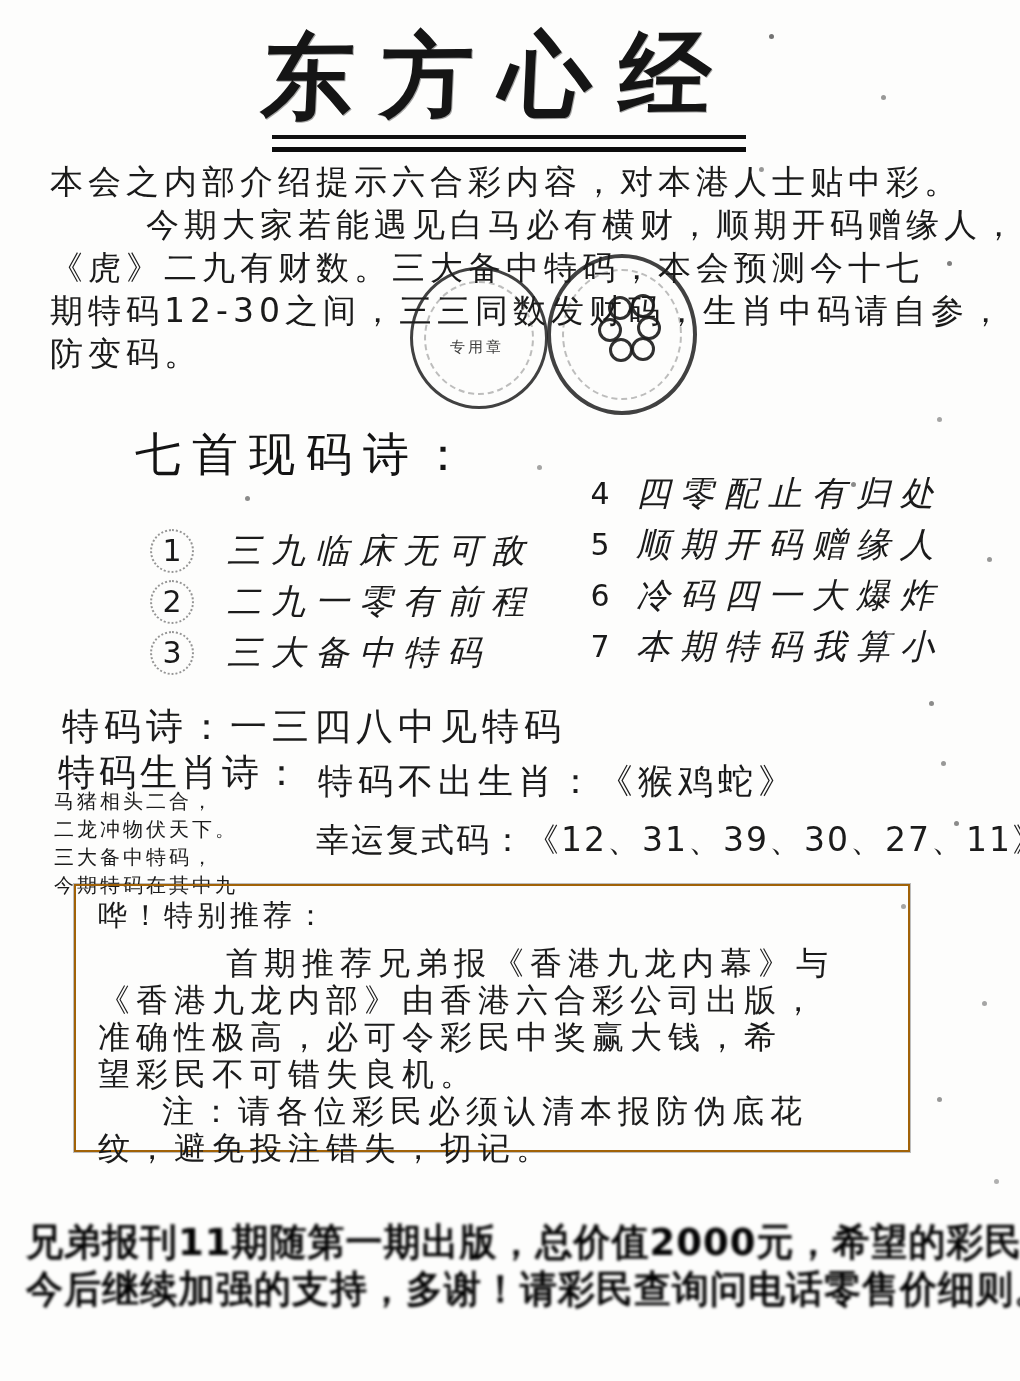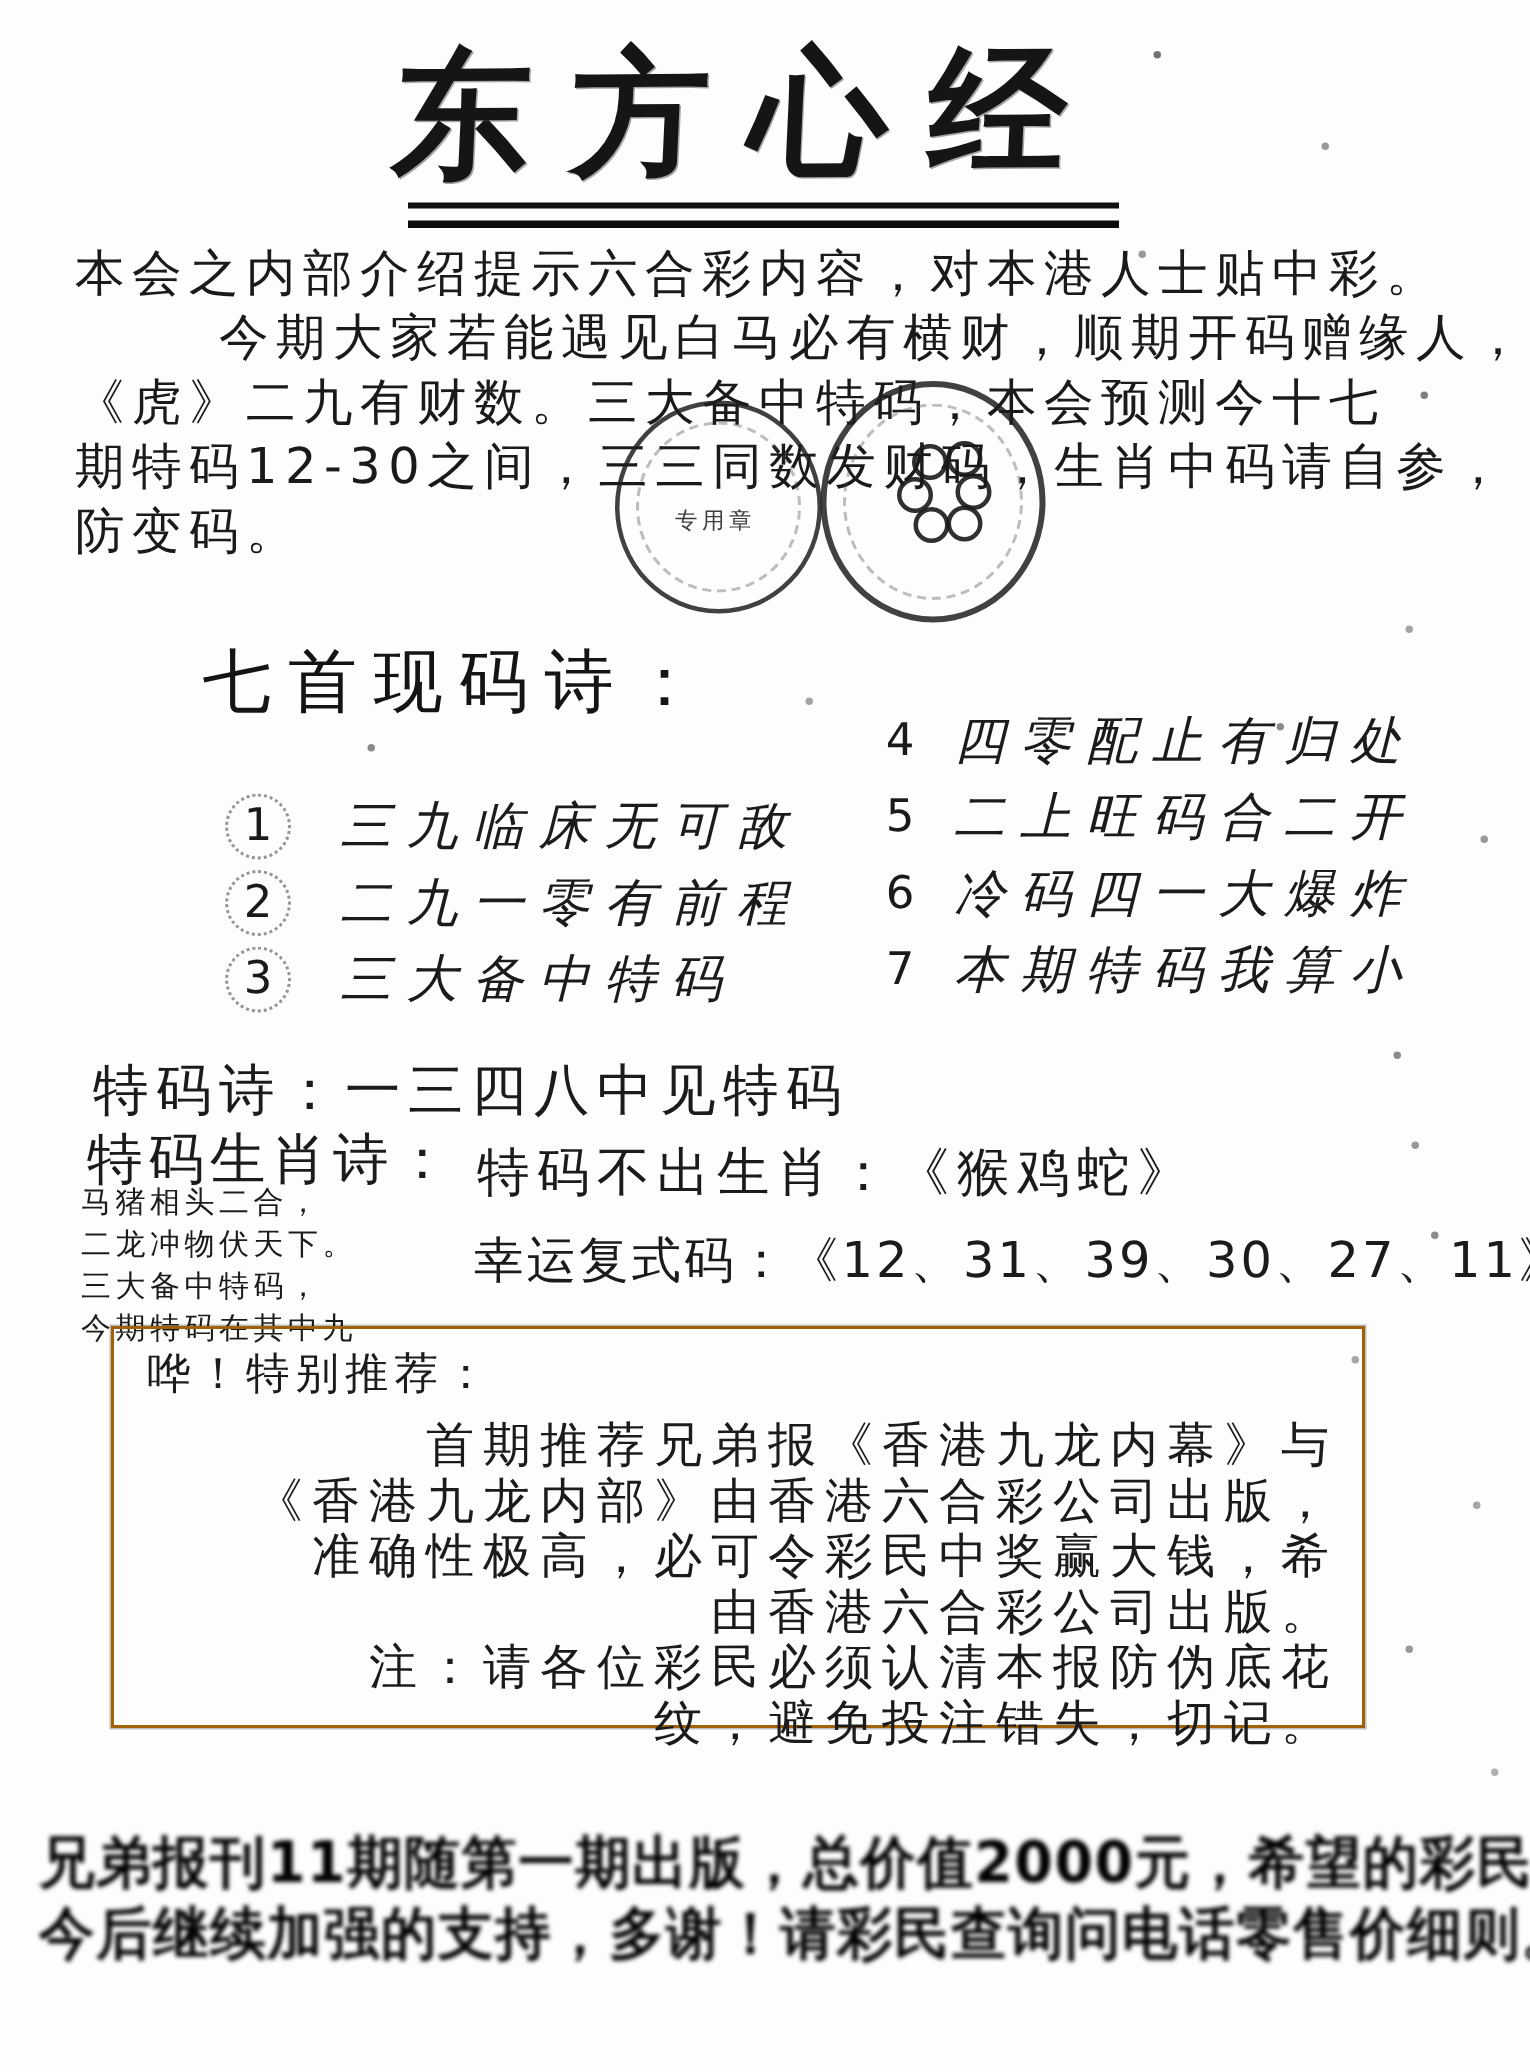"二上旺码合二开" span.vtext { text: 二上旺码合二开 -> 顺期开码赠缘人 }
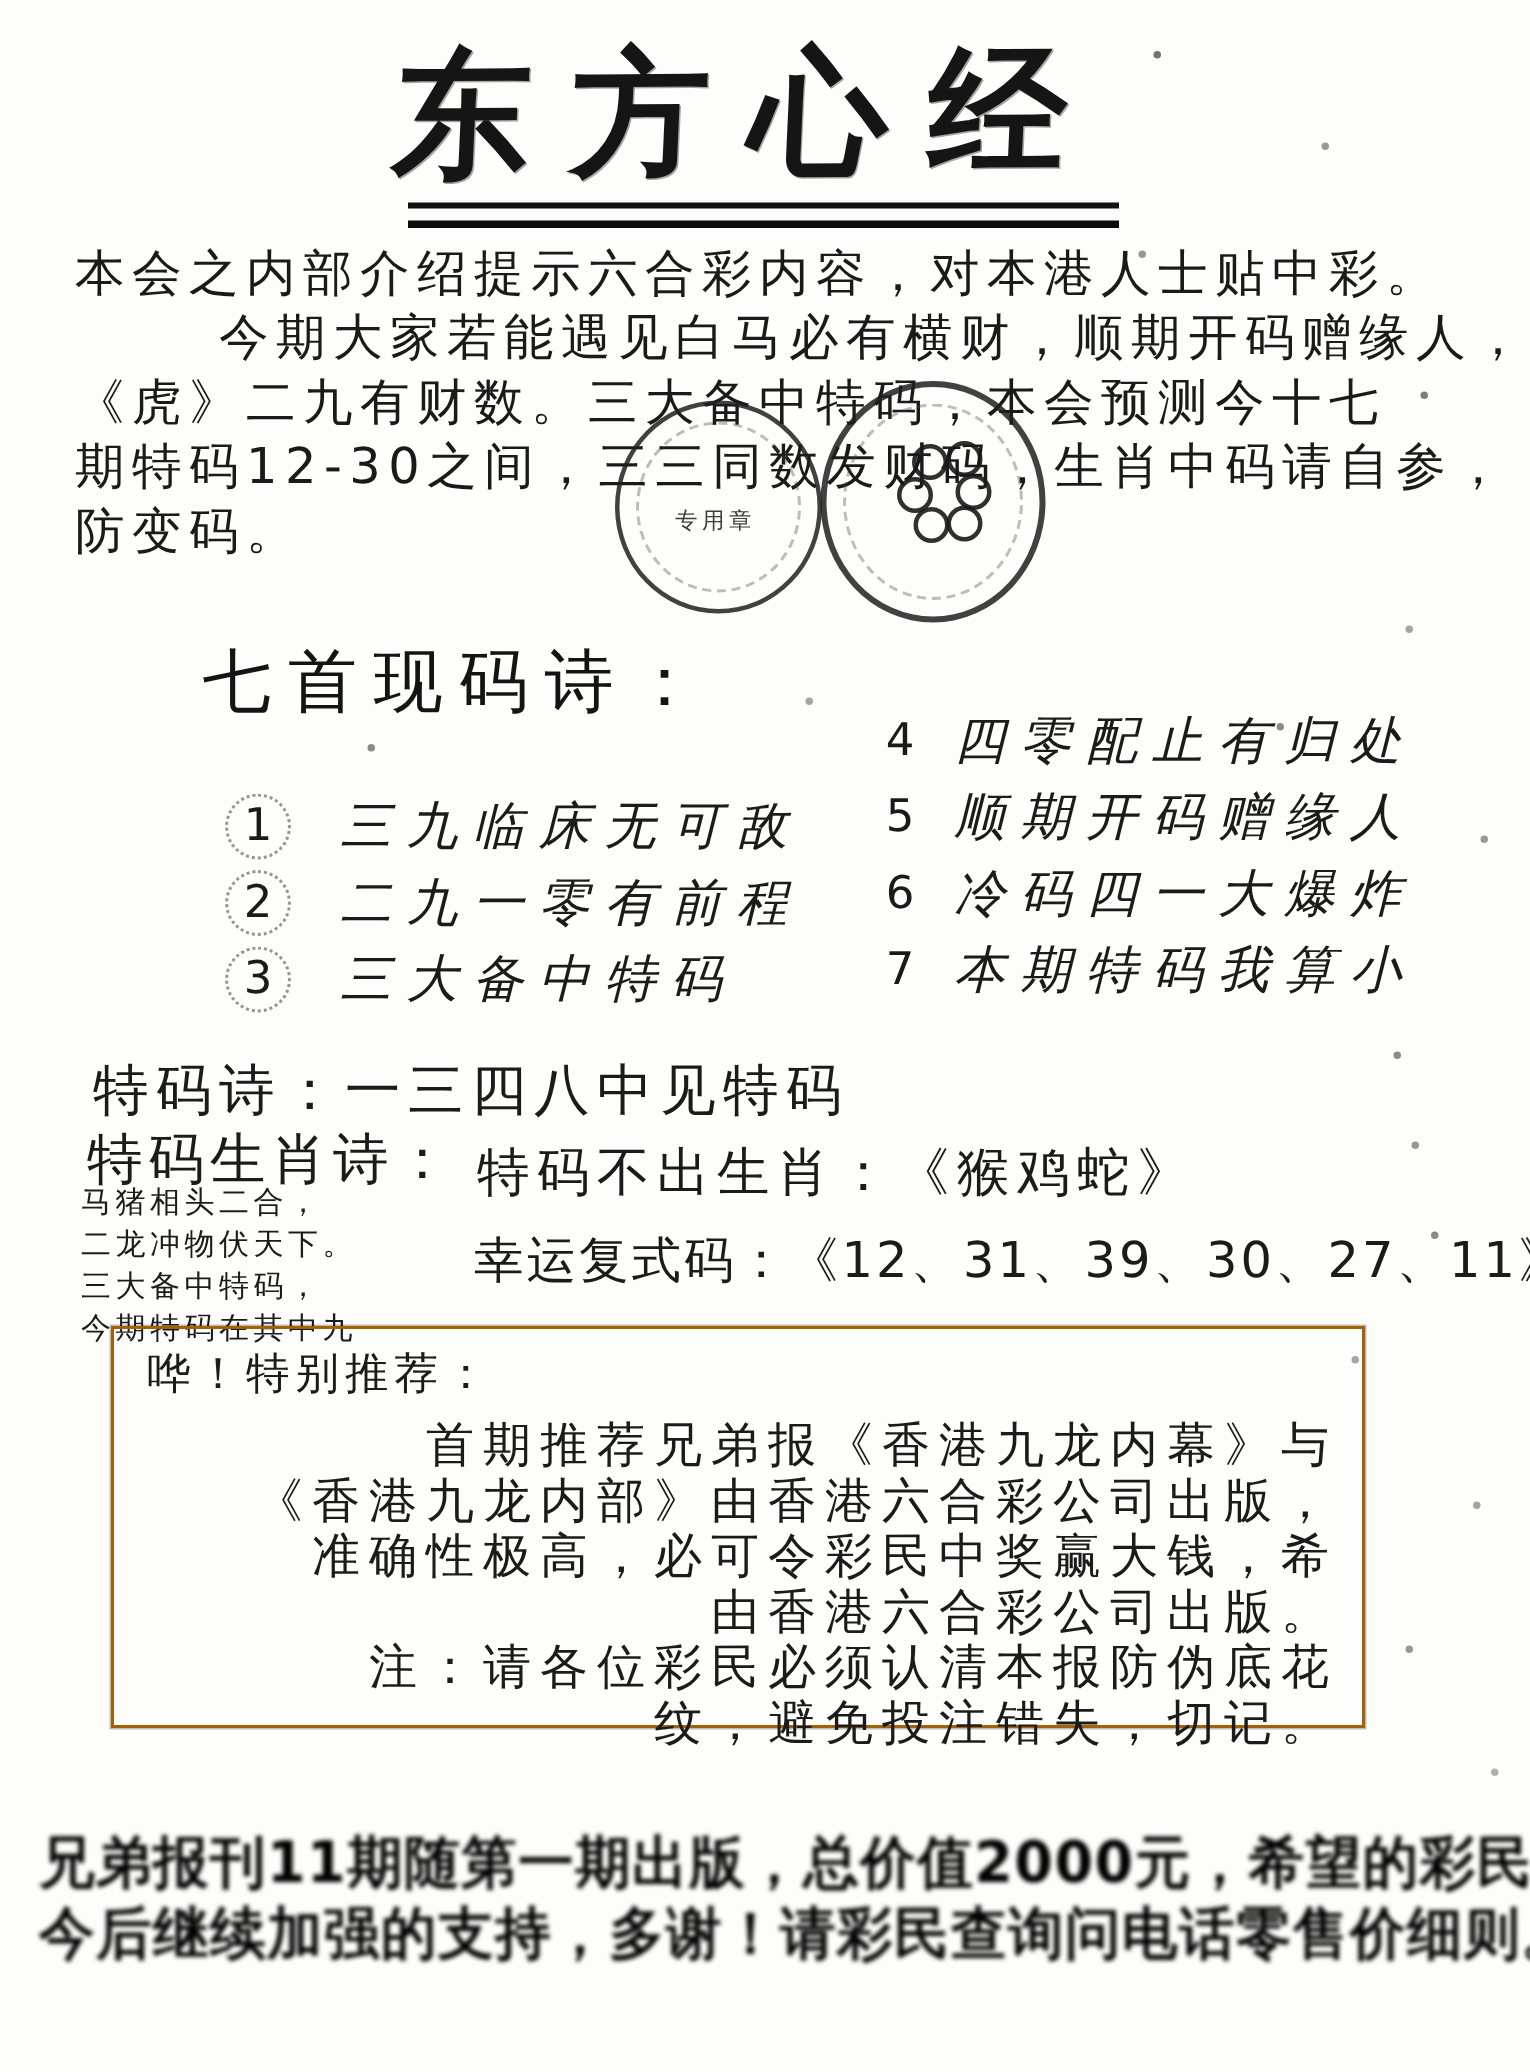"首期推荐兄弟报《香港九龙内幕》与" .promo-line { text-align: right -> none }
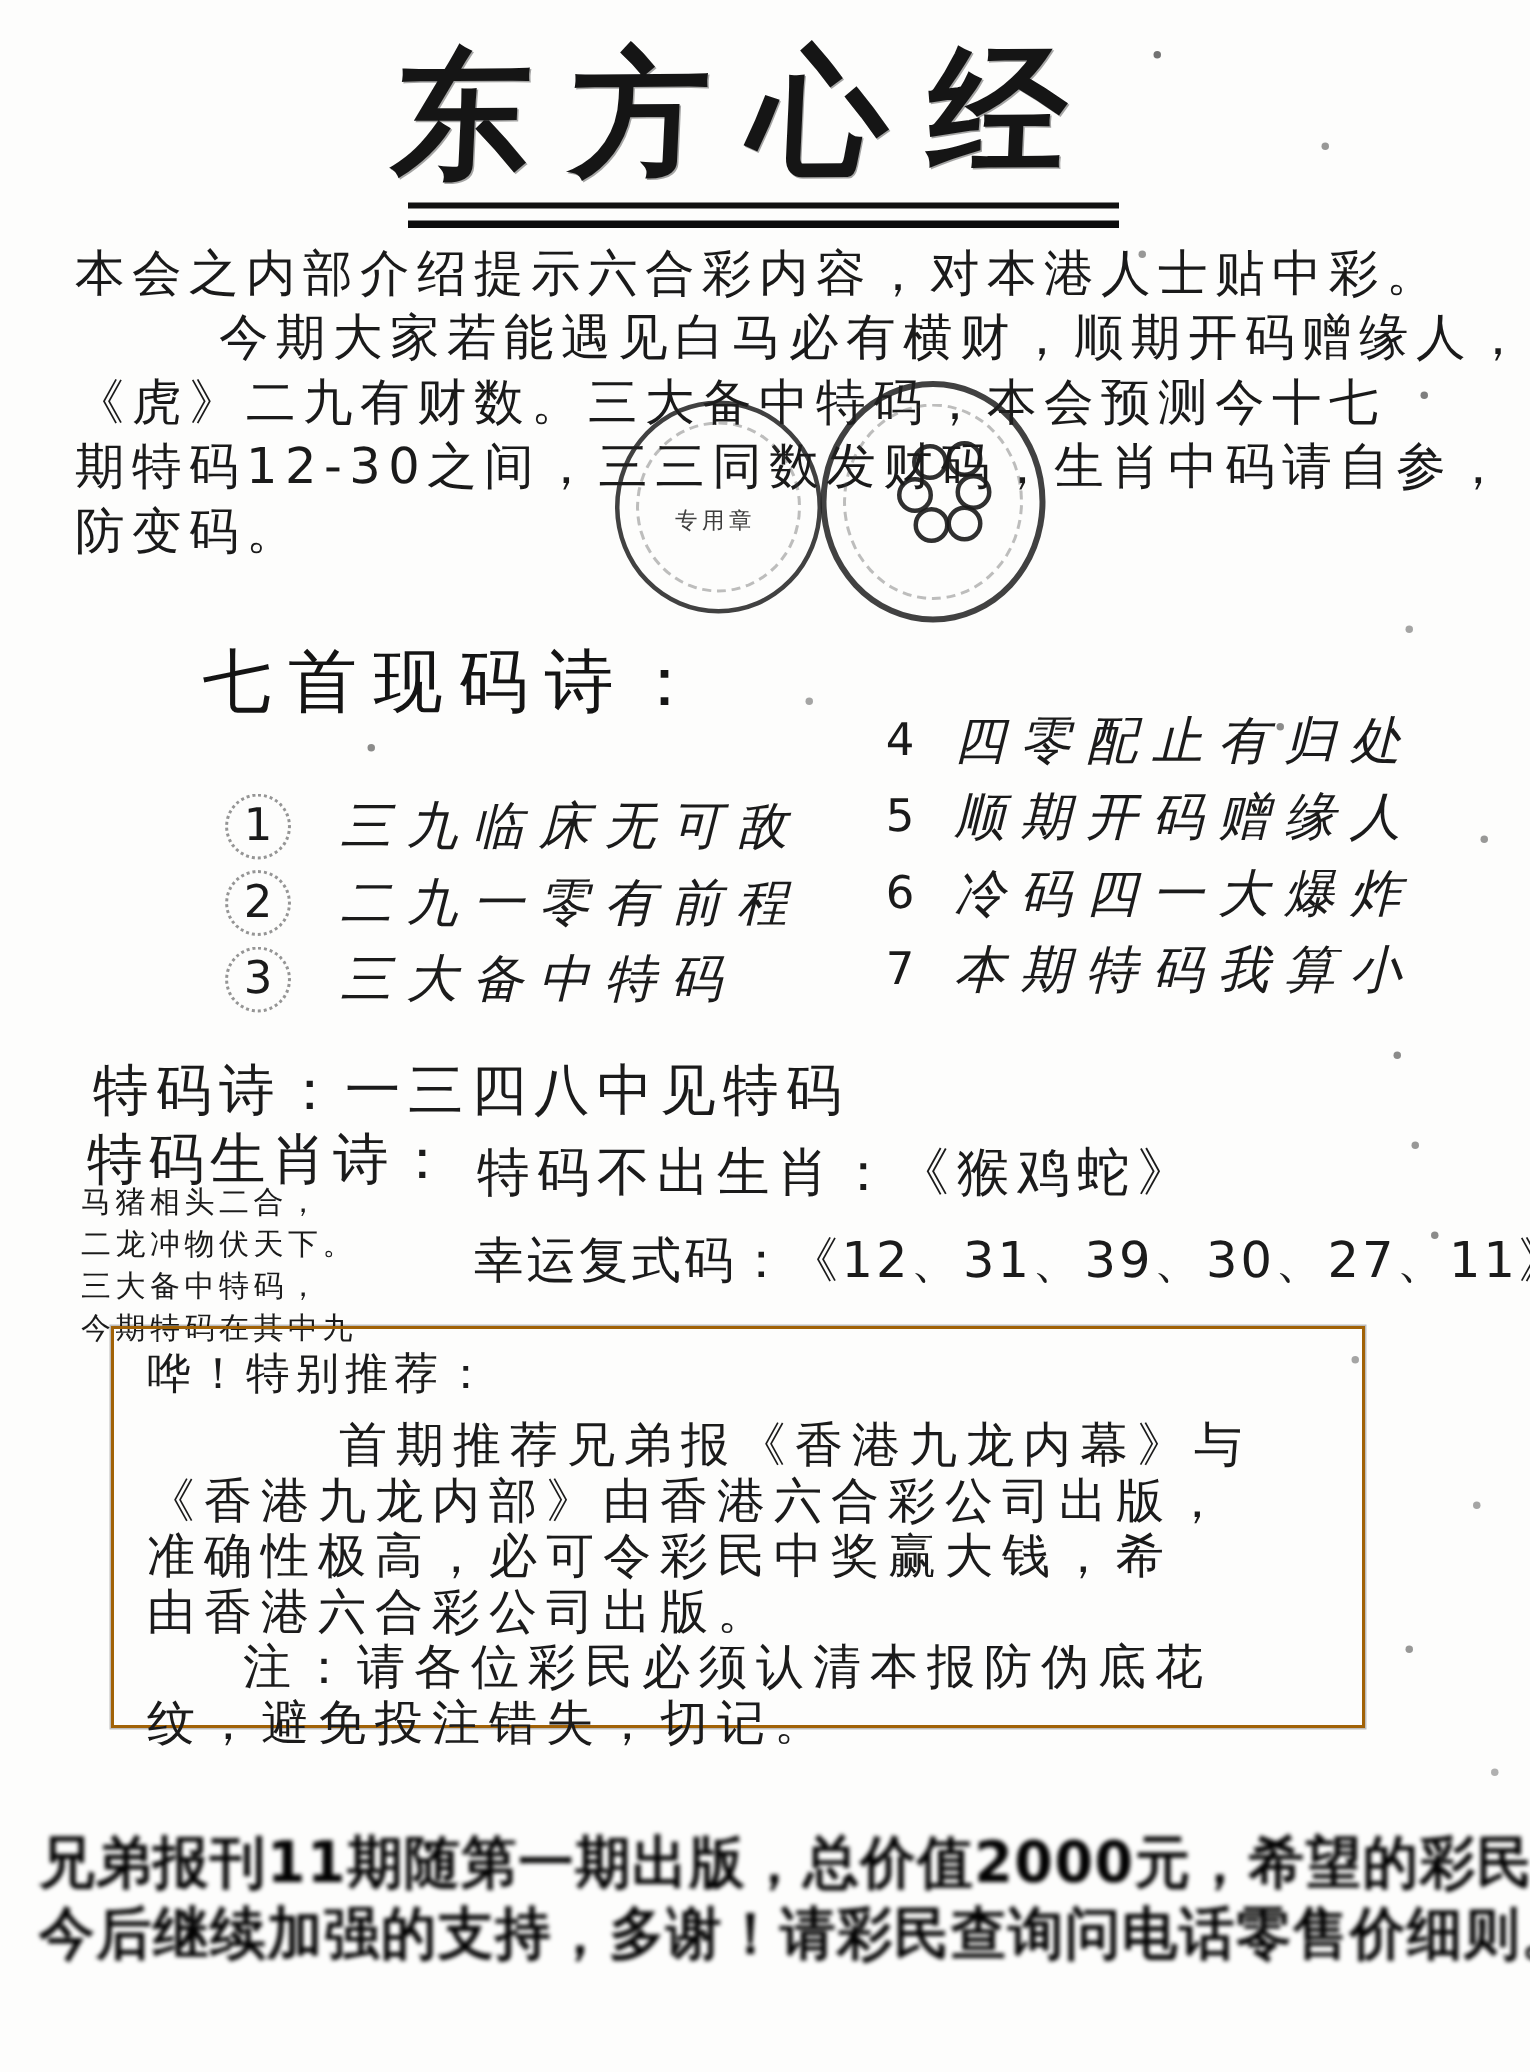"由香港六合彩公司出版。" div.promo-line { text: 由香港六合彩公司出版 -> 望彩民不可错失良机 }
